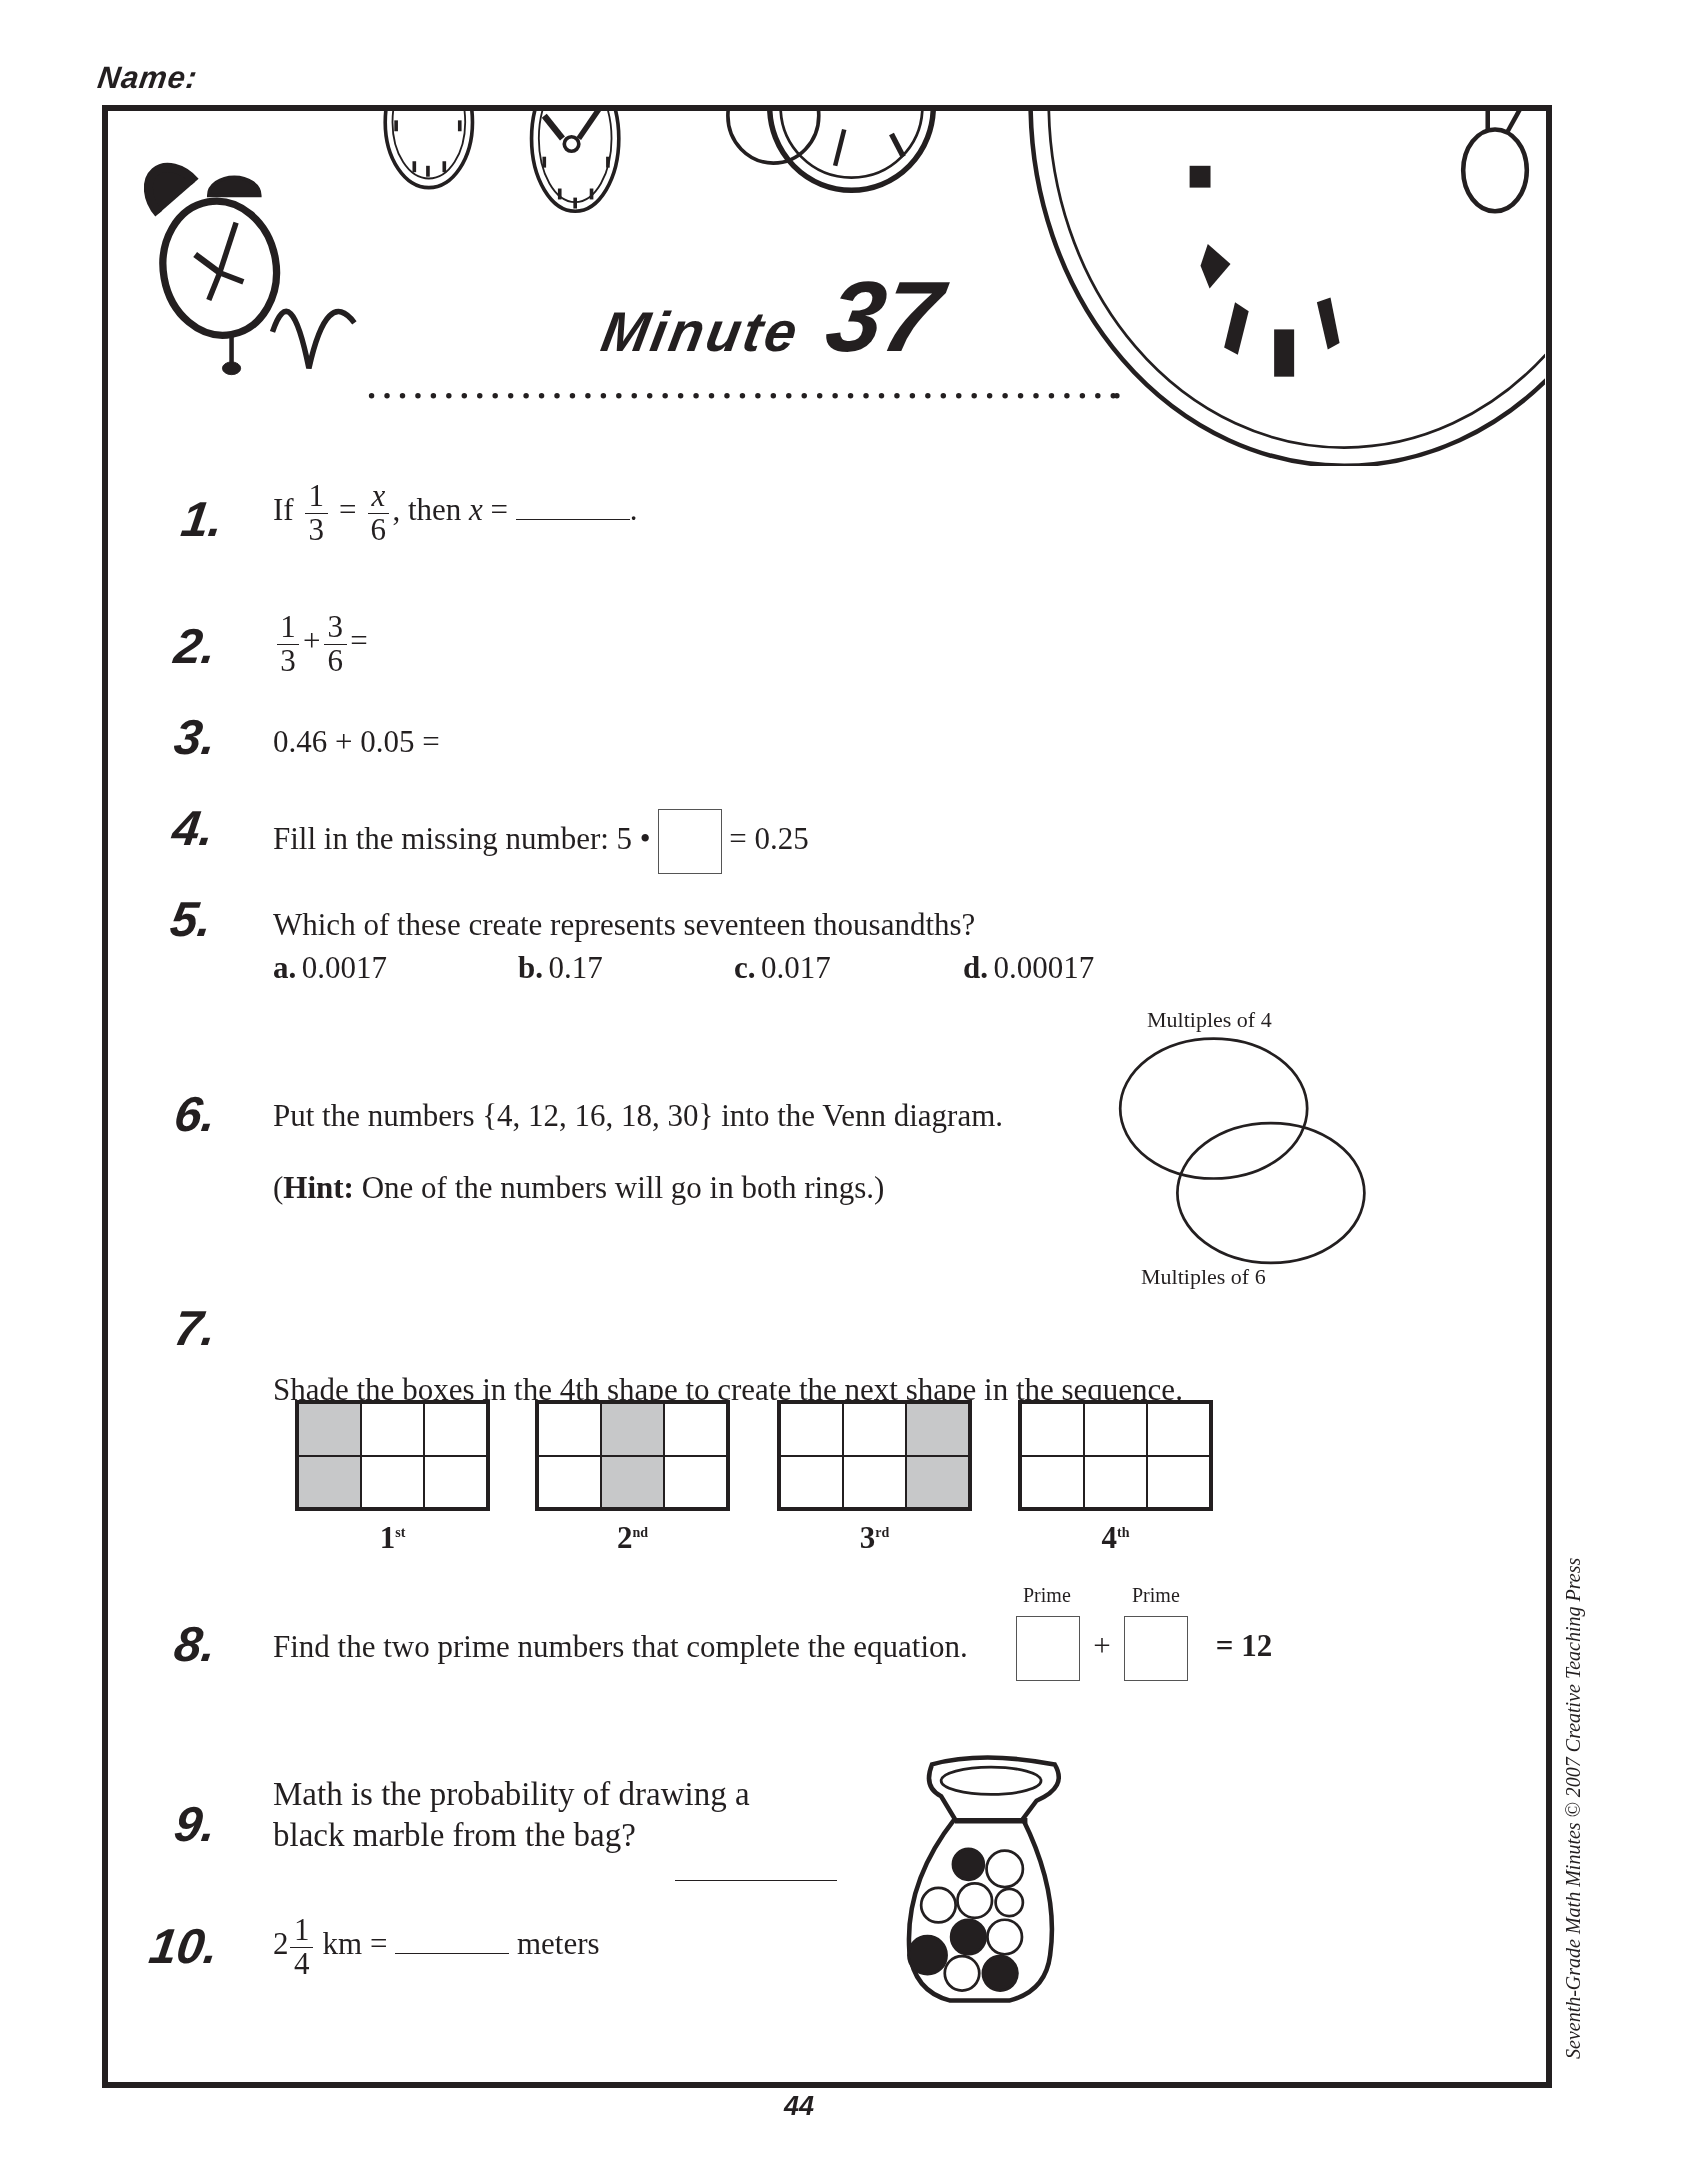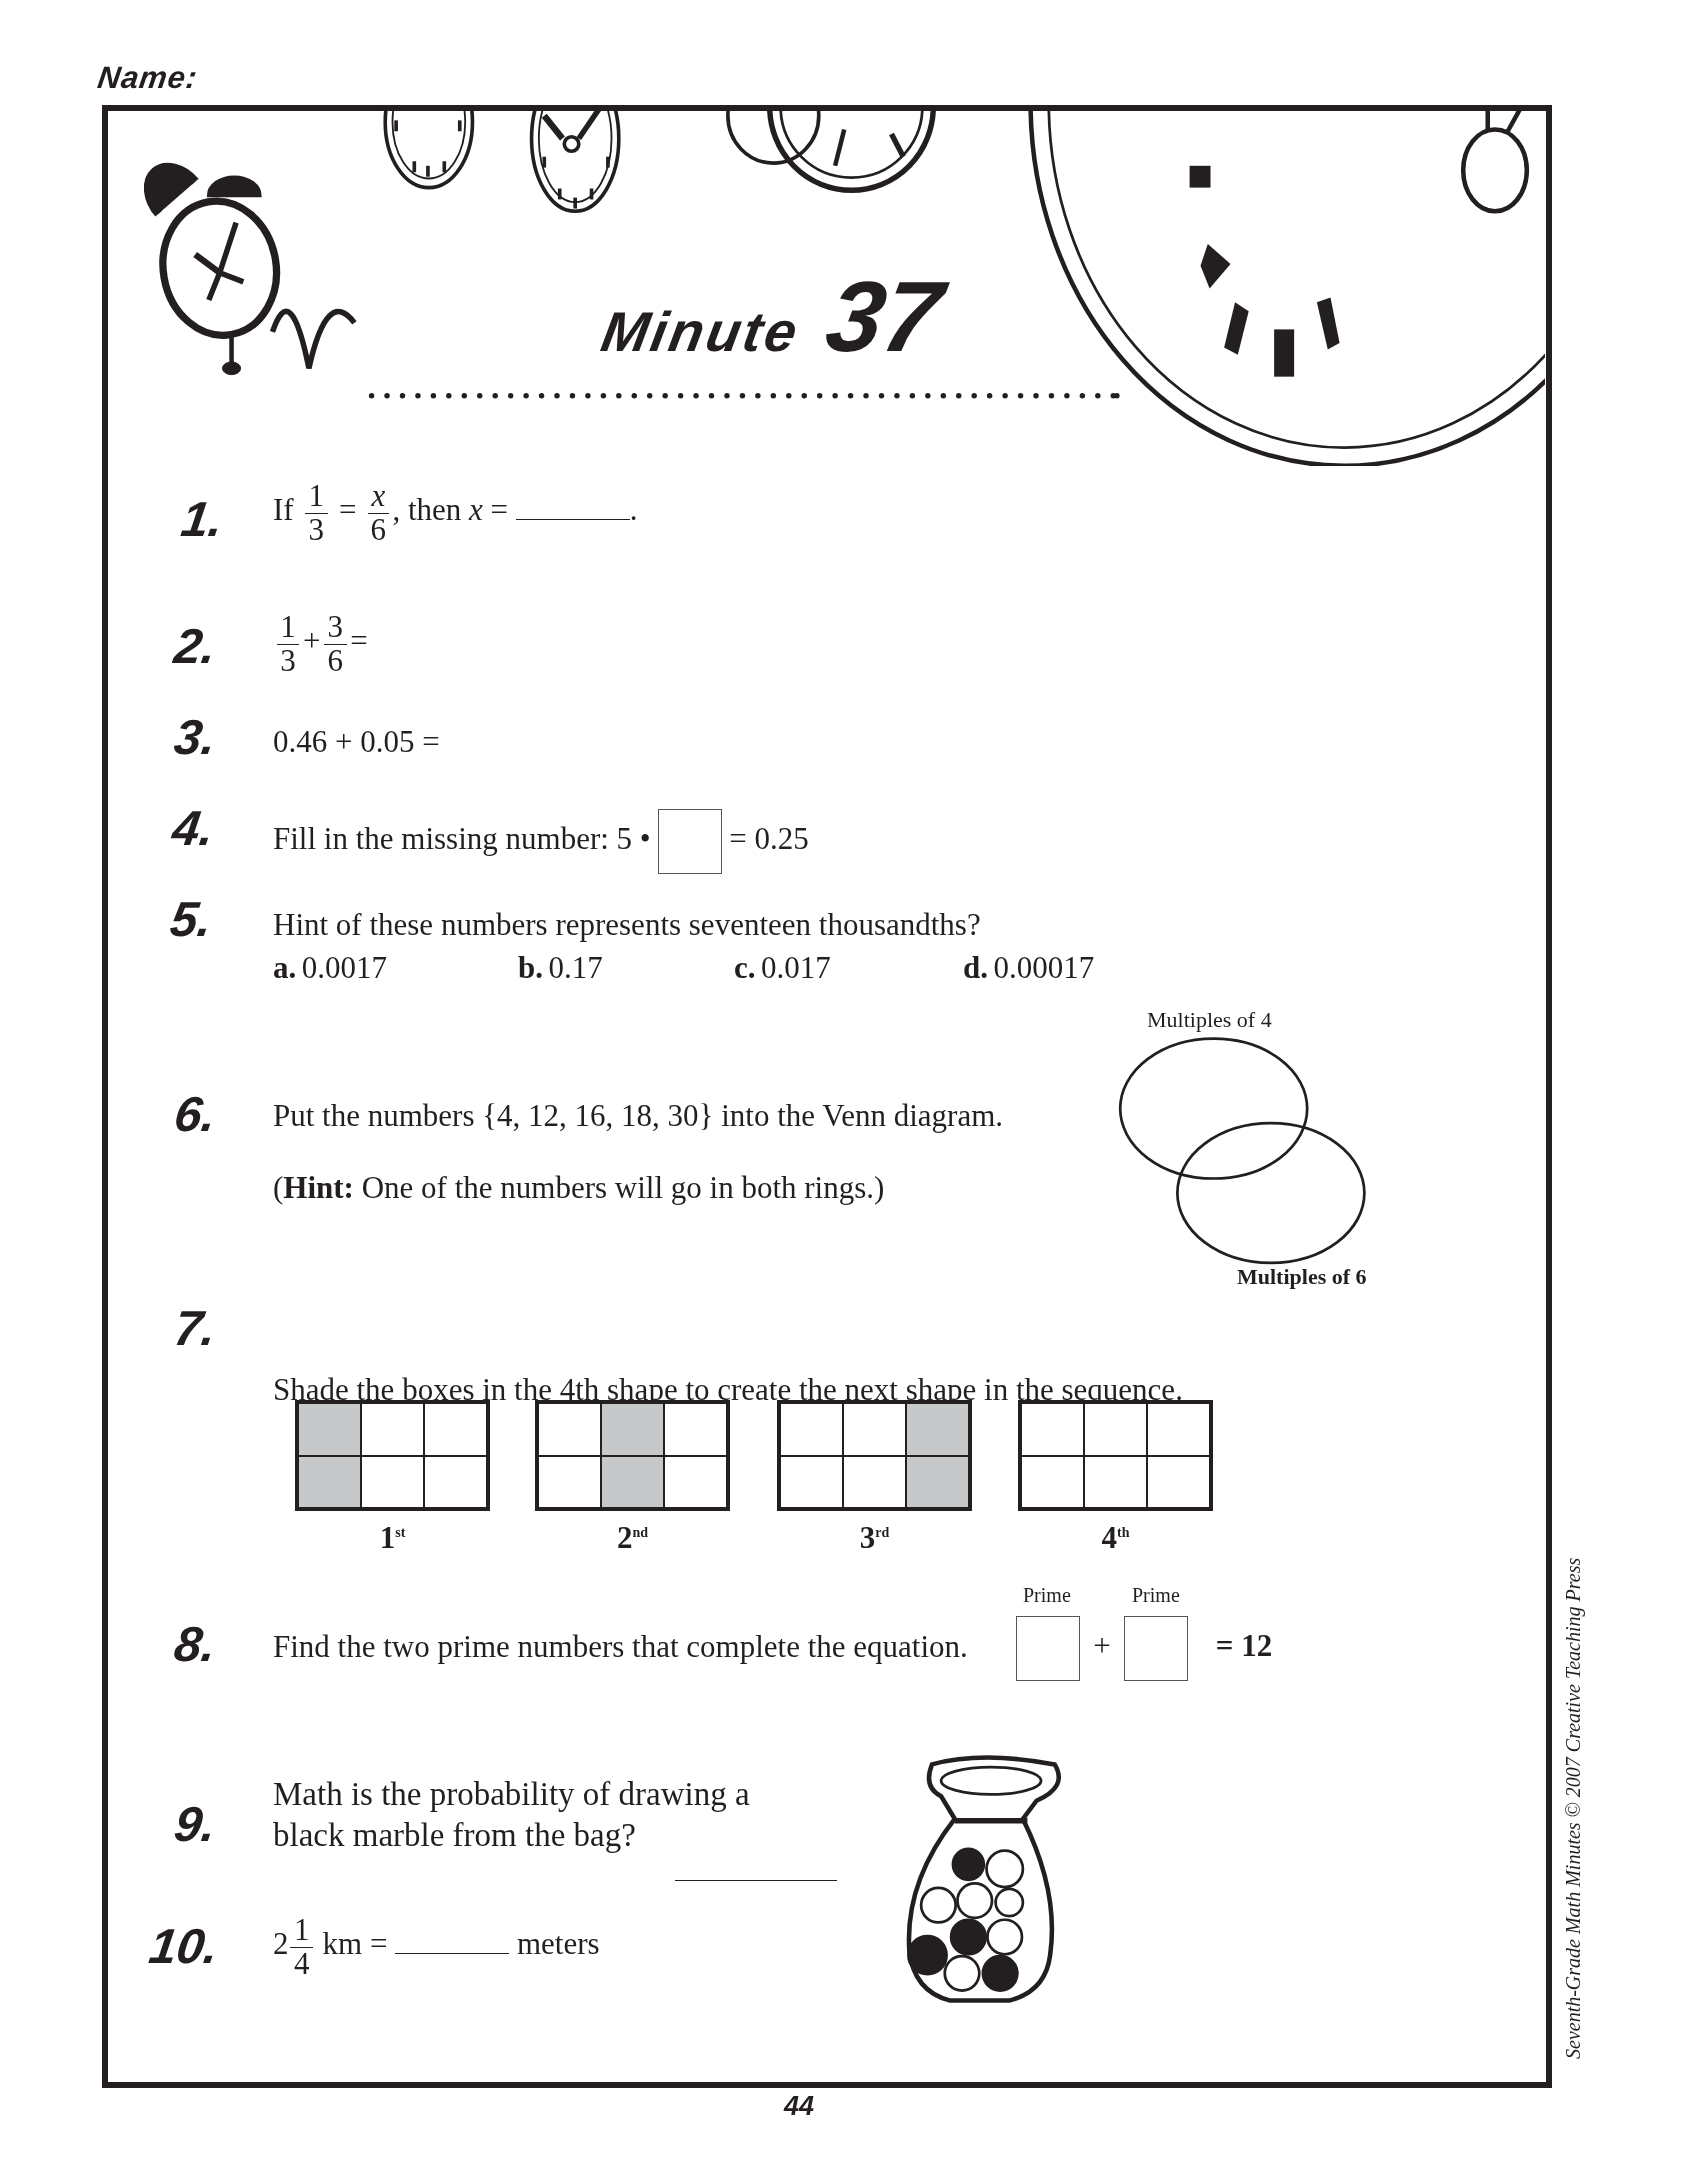"Hint of these numbers represents" div.abs { text: Hint of these numbers -> Which of these create }
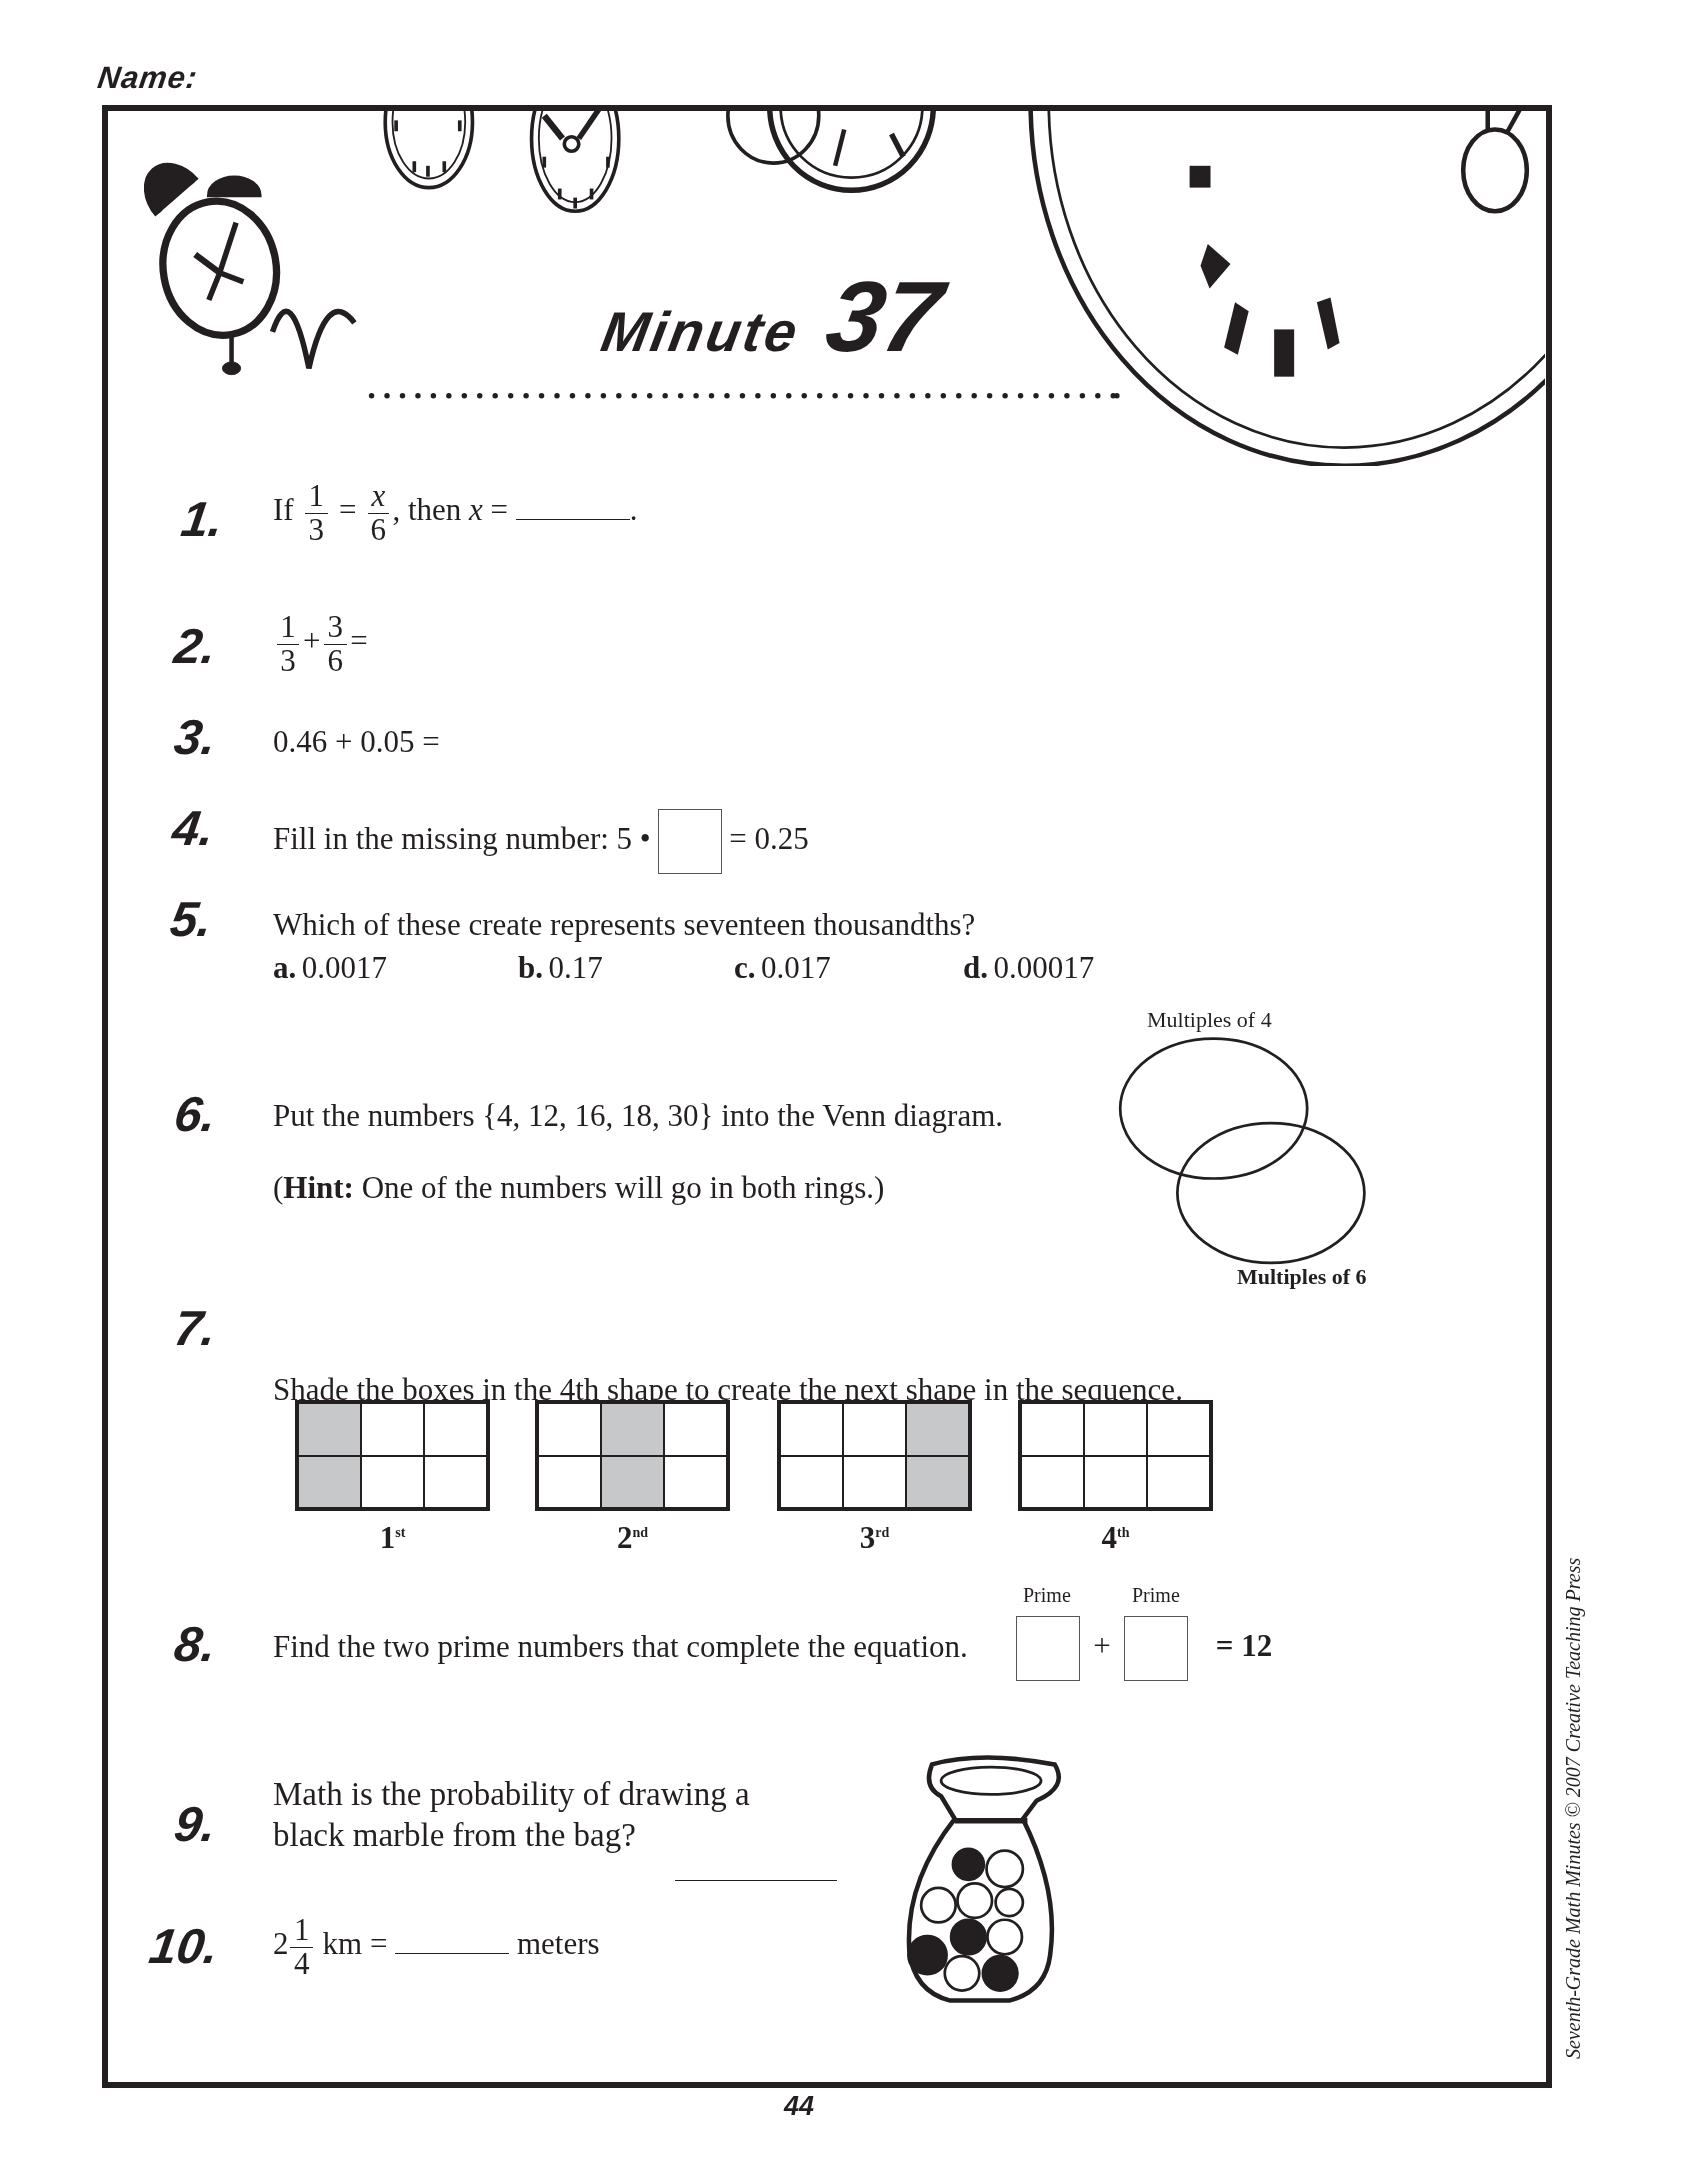"Multiples of 6" div.abs { font-weight: bold -> none; left: 1237px -> 1141px }
